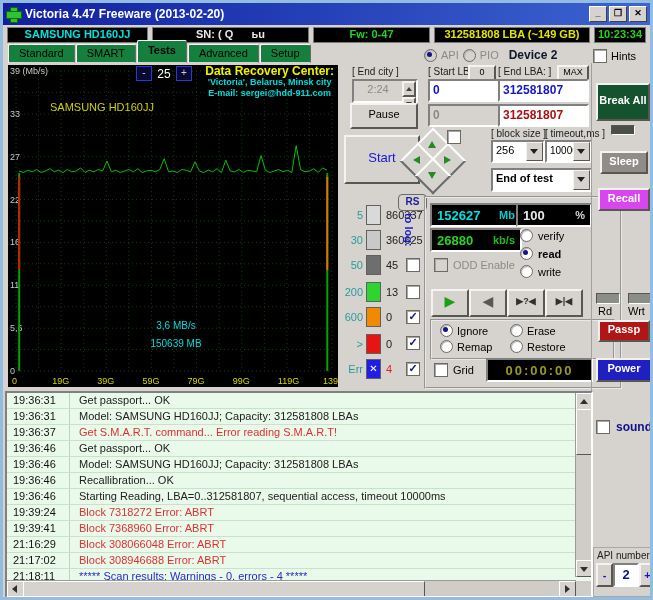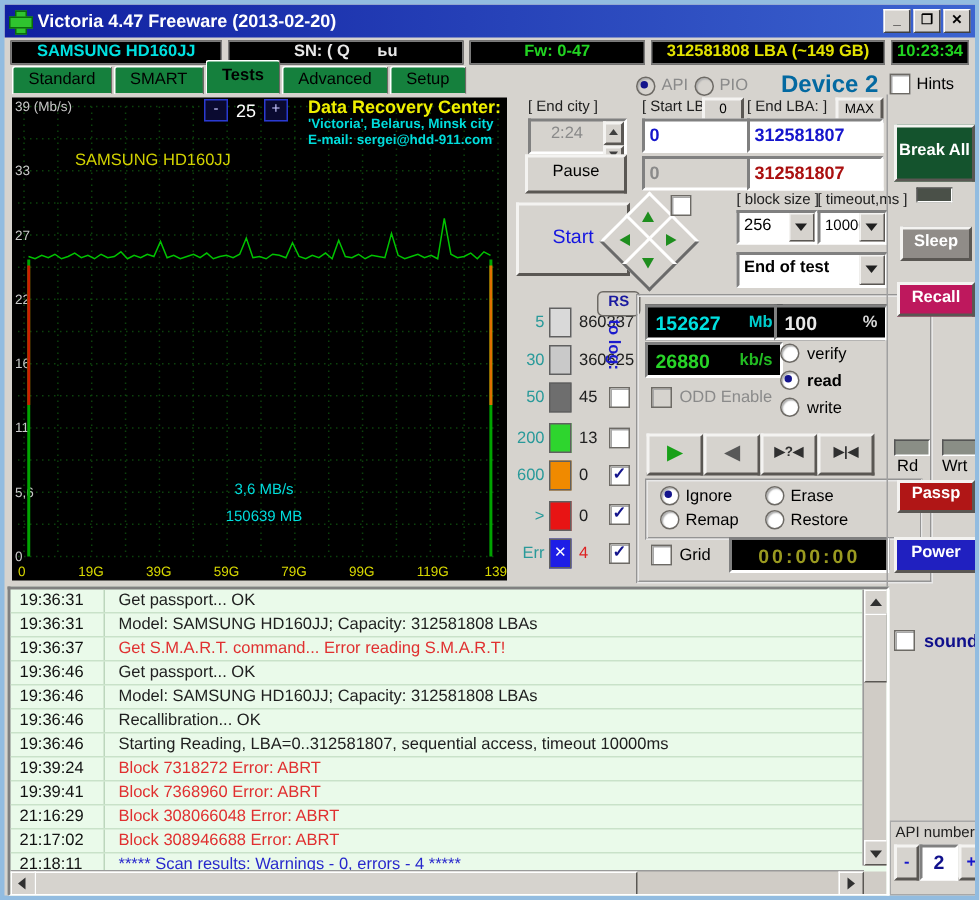"Device 2" .device { color: #0369a1 -> #0f172a; font-size: 16px -> 12px; margin-left: 18px -> 6px }
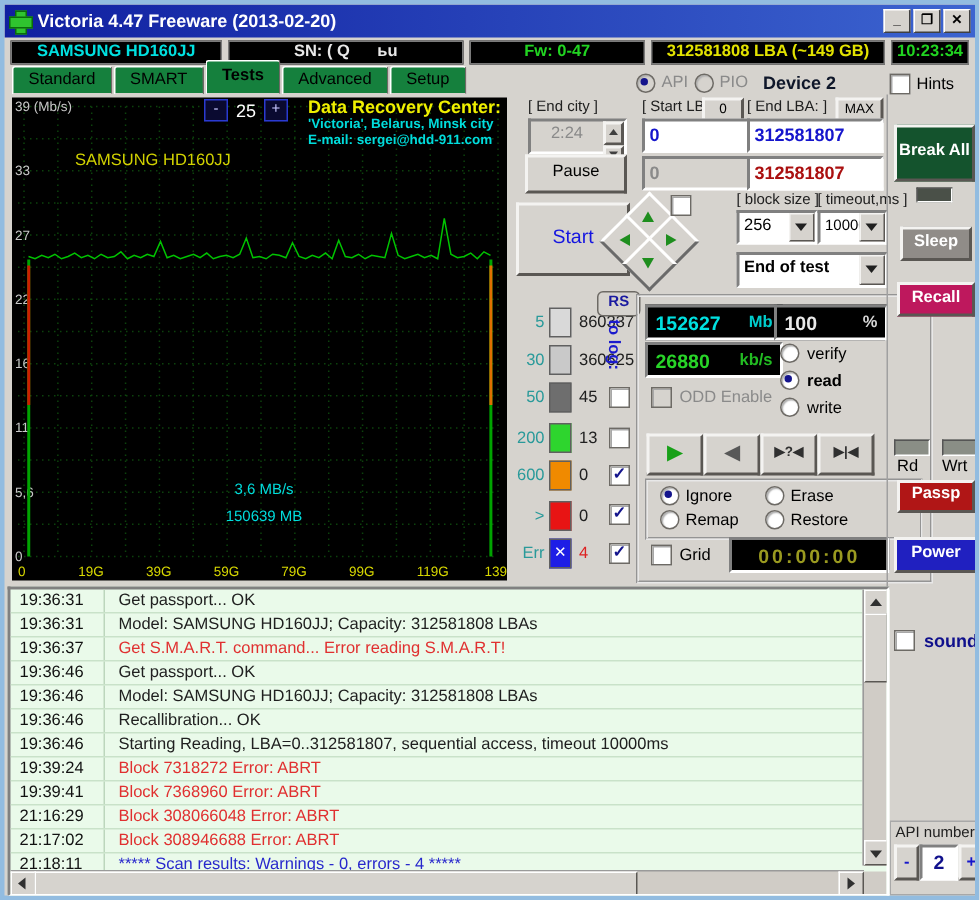"Data Recovery Center:" .gh-drc { text-align: left -> center }
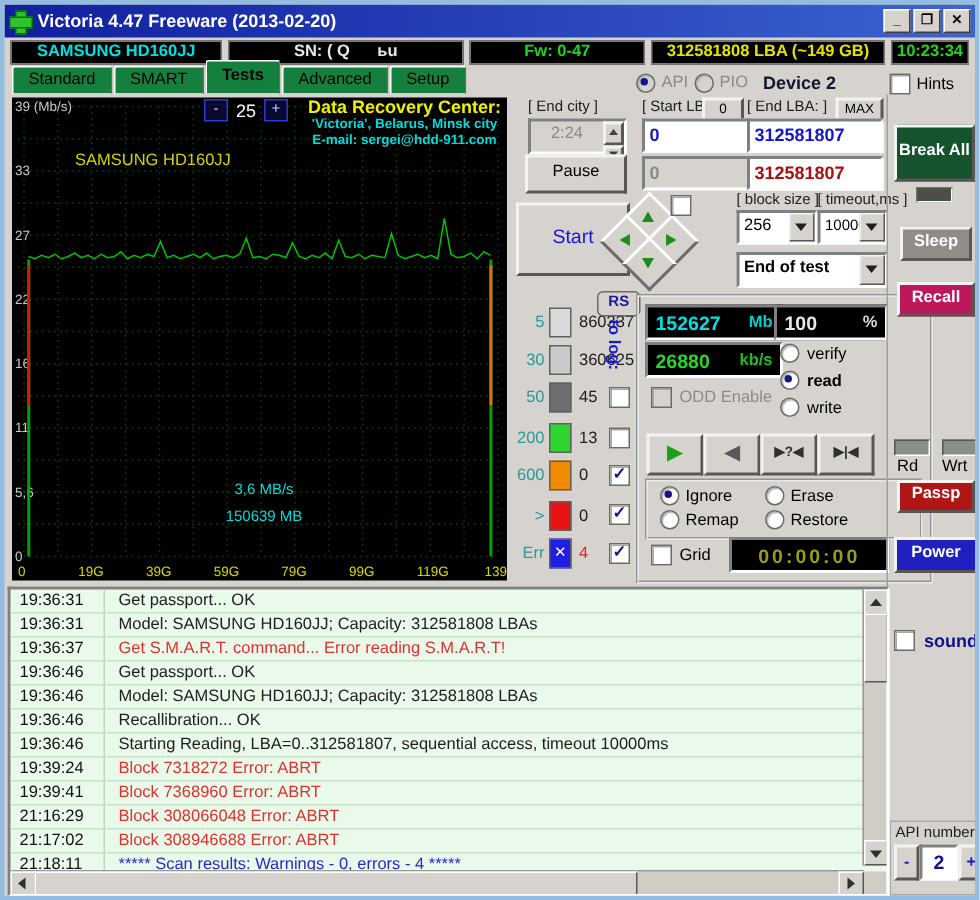"Recall" div.sbtn { background: #be185d -> #d946ef }
